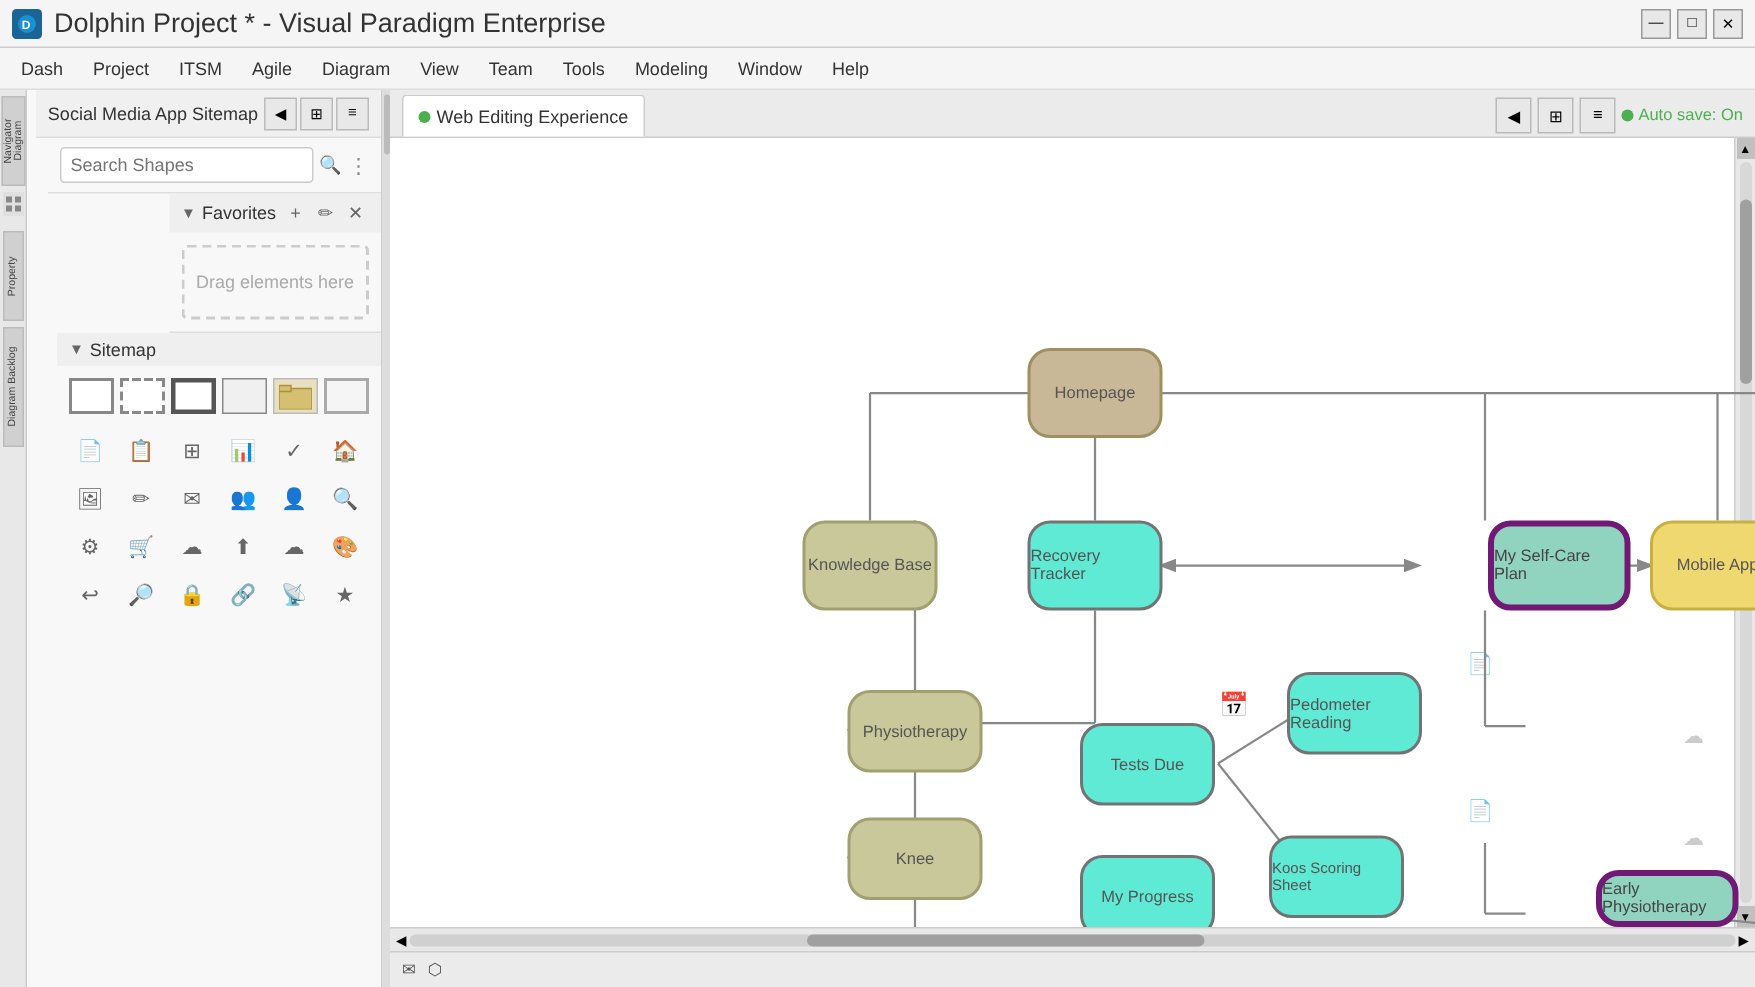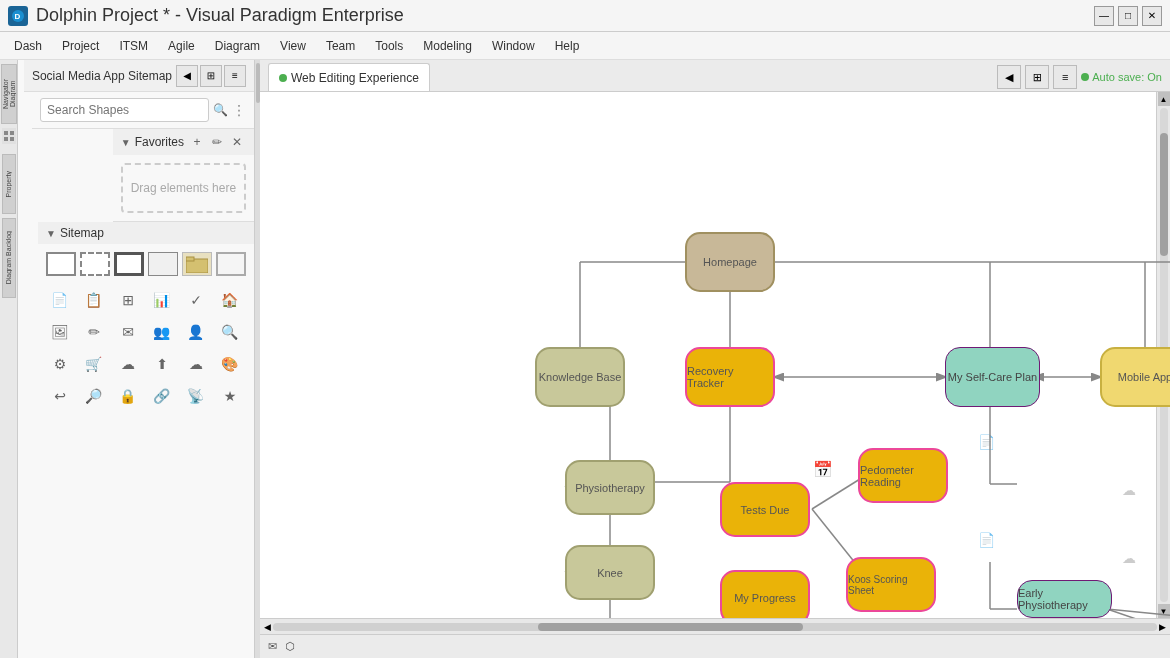"Recovery Tracker" .node-red { background: #eab308 -> #5eead4; border: 2px solid #ec4899 -> 2px solid #737373 }
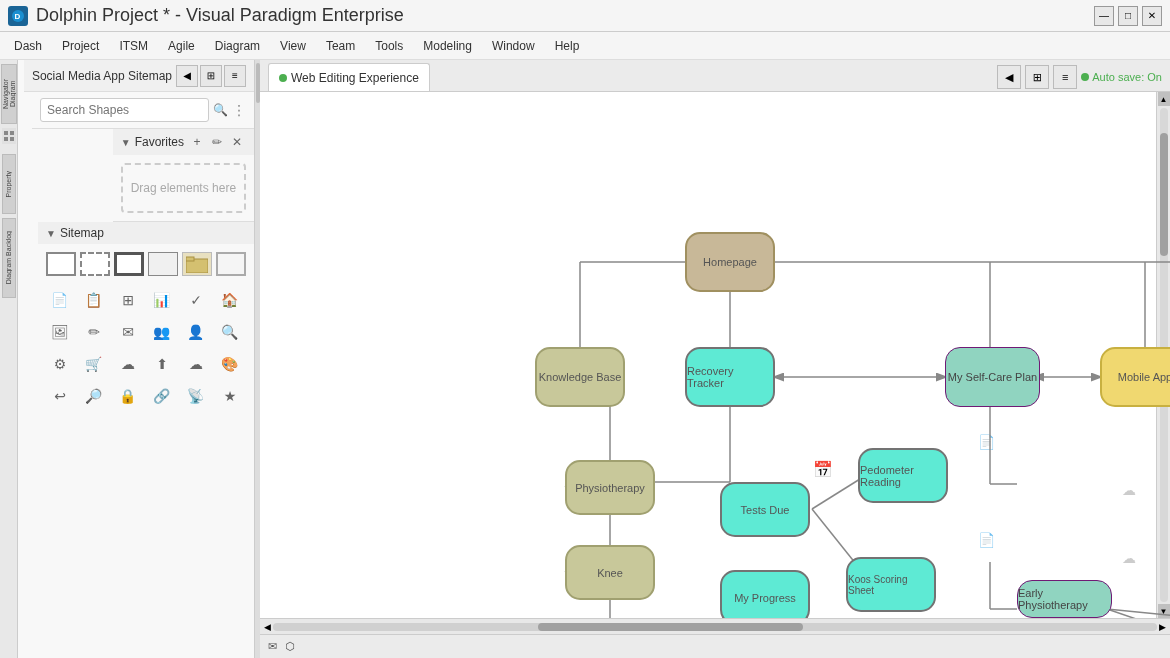"My Self-Care Plan" .node-teal { border: 1px solid #701a75 -> 4px solid #701a75; margin-left: none -> 47px }
